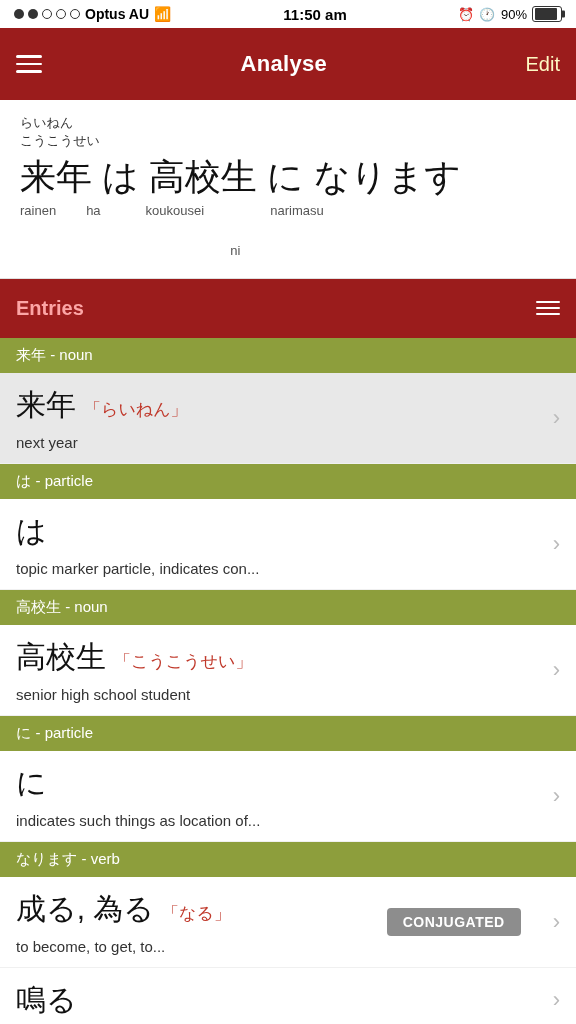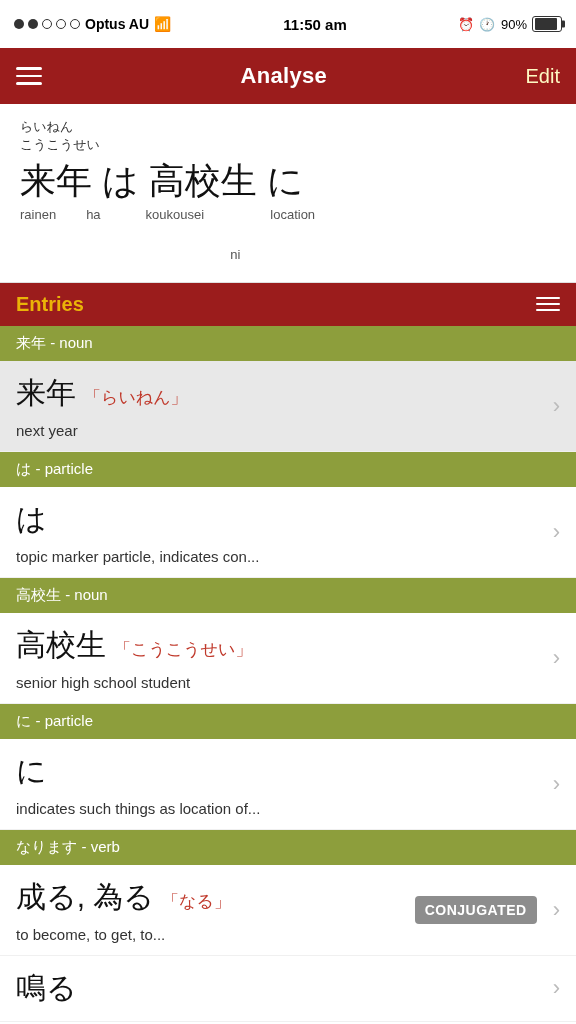"Optus AU" .status-bar { height: 48px -> 28px }
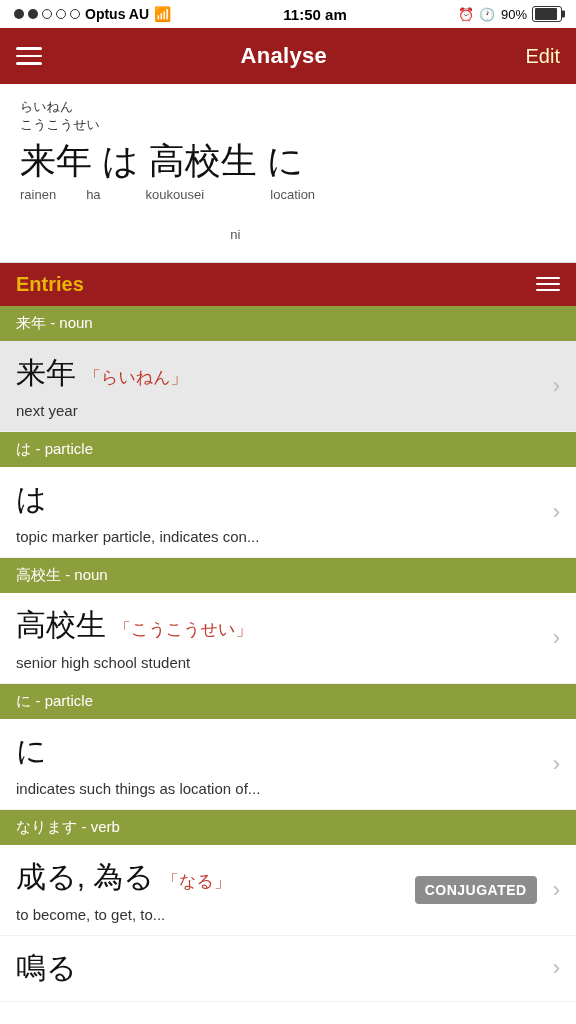"Analyse" .nav-bar { height: 56px -> 72px }
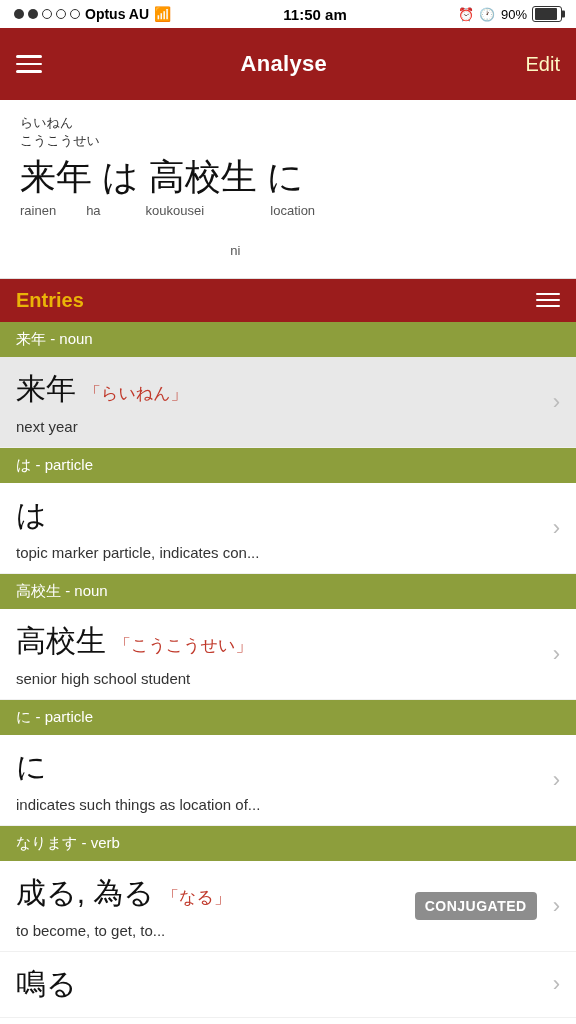"なります" span.jp-word { html: none -> <span>なります</span> }
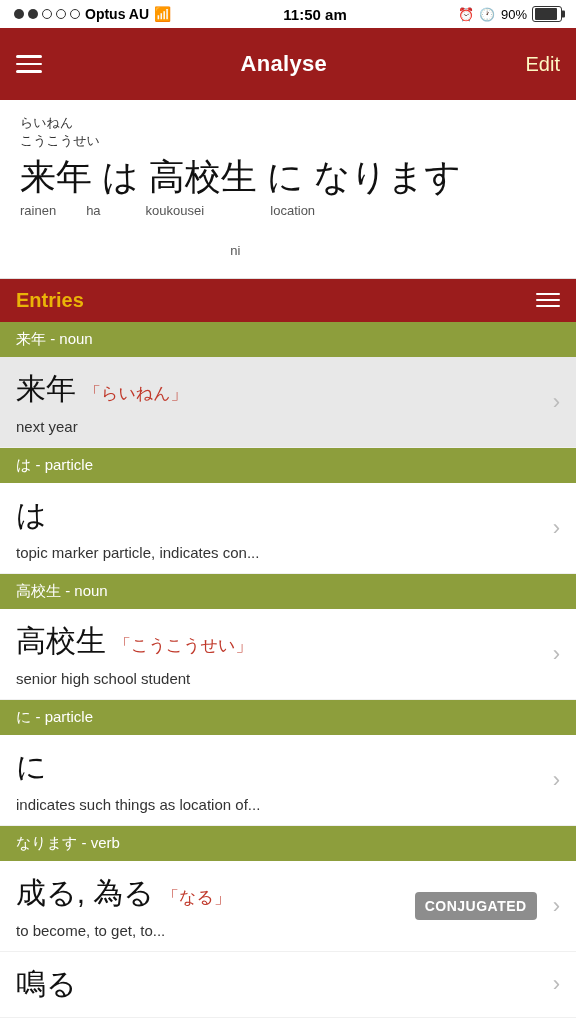"location" span.rom-word { text: location -> narimasu }
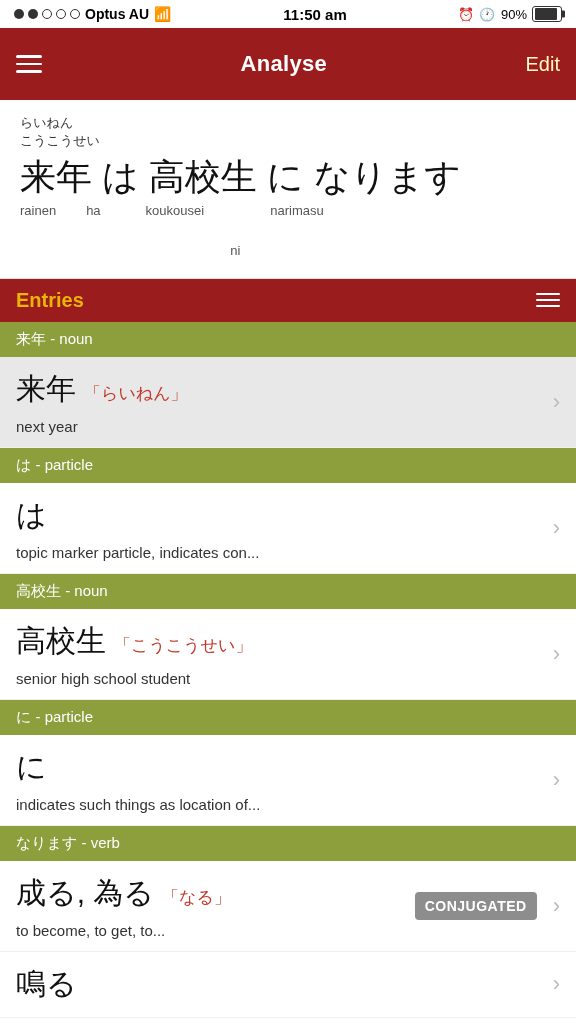"Entries" .entries-header { color: #eab308 -> #fca5a5; padding: 10px 16px -> 18px 16px }
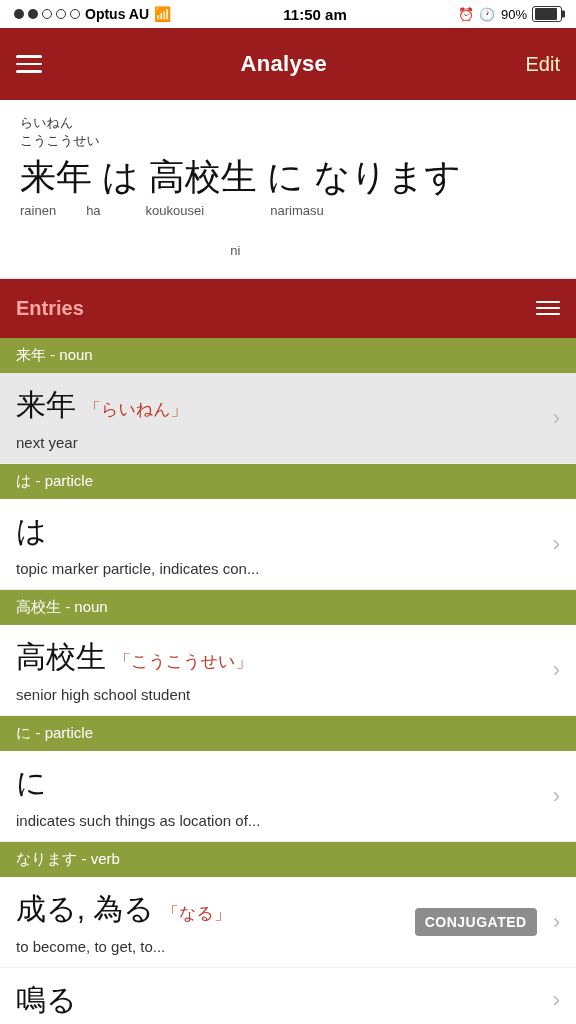"CONJUGATED" .conjugated-badge { margin-right: 8px -> 24px; padding: 6px 10px -> 6px 16px }
